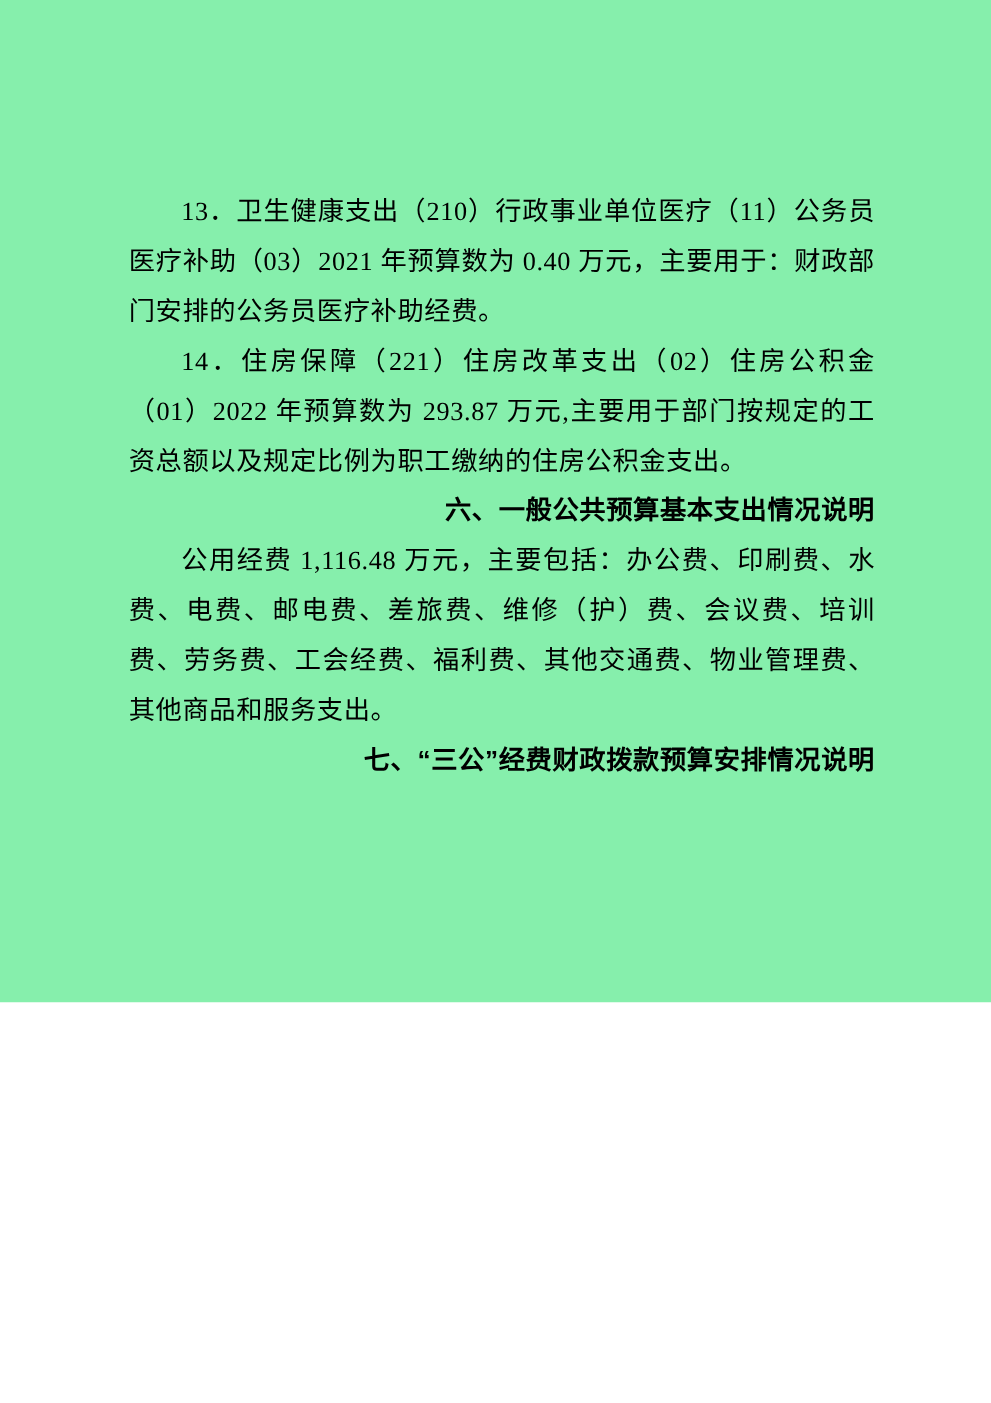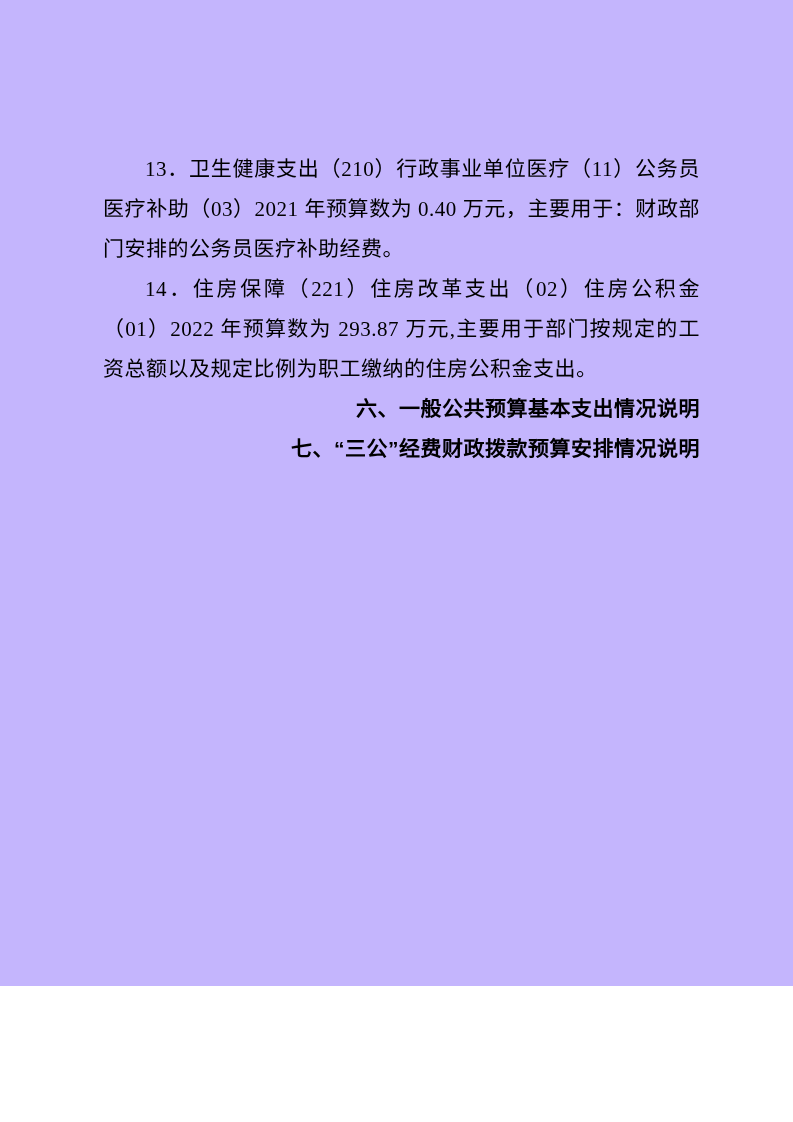"13．卫生健康支出（210）行政事业单位医疗（11）公务员医疗补助（03）202" .page { background: #c4b5fd -> #86efac; height: 986px -> 802px }
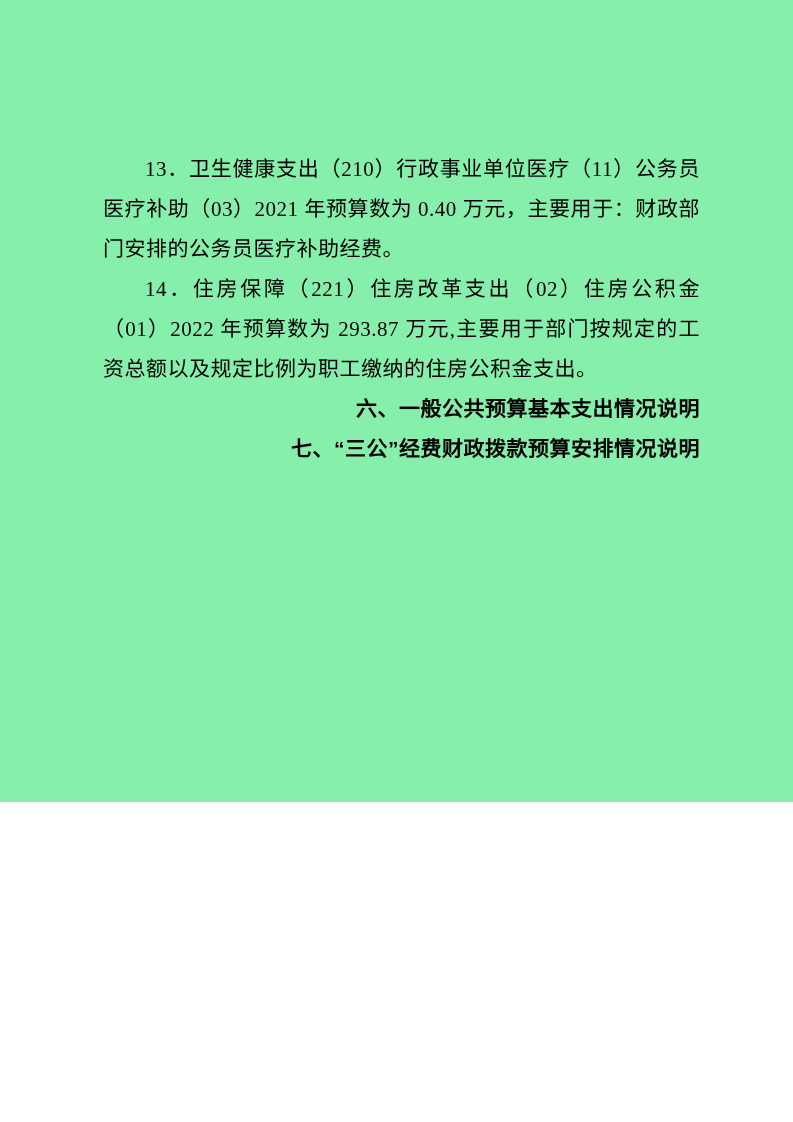"公用经费 1,116.48" p.para { html: none -> <p>公用经费 1,116.48 万元，主要包括：办公费、印刷费、水费、电费、邮电费、差旅费、维修（护）费、会议费、培训费、劳务费、工会经费、福利费、其他交通费、物业管理费、其他商品和服务支出。</p> }
